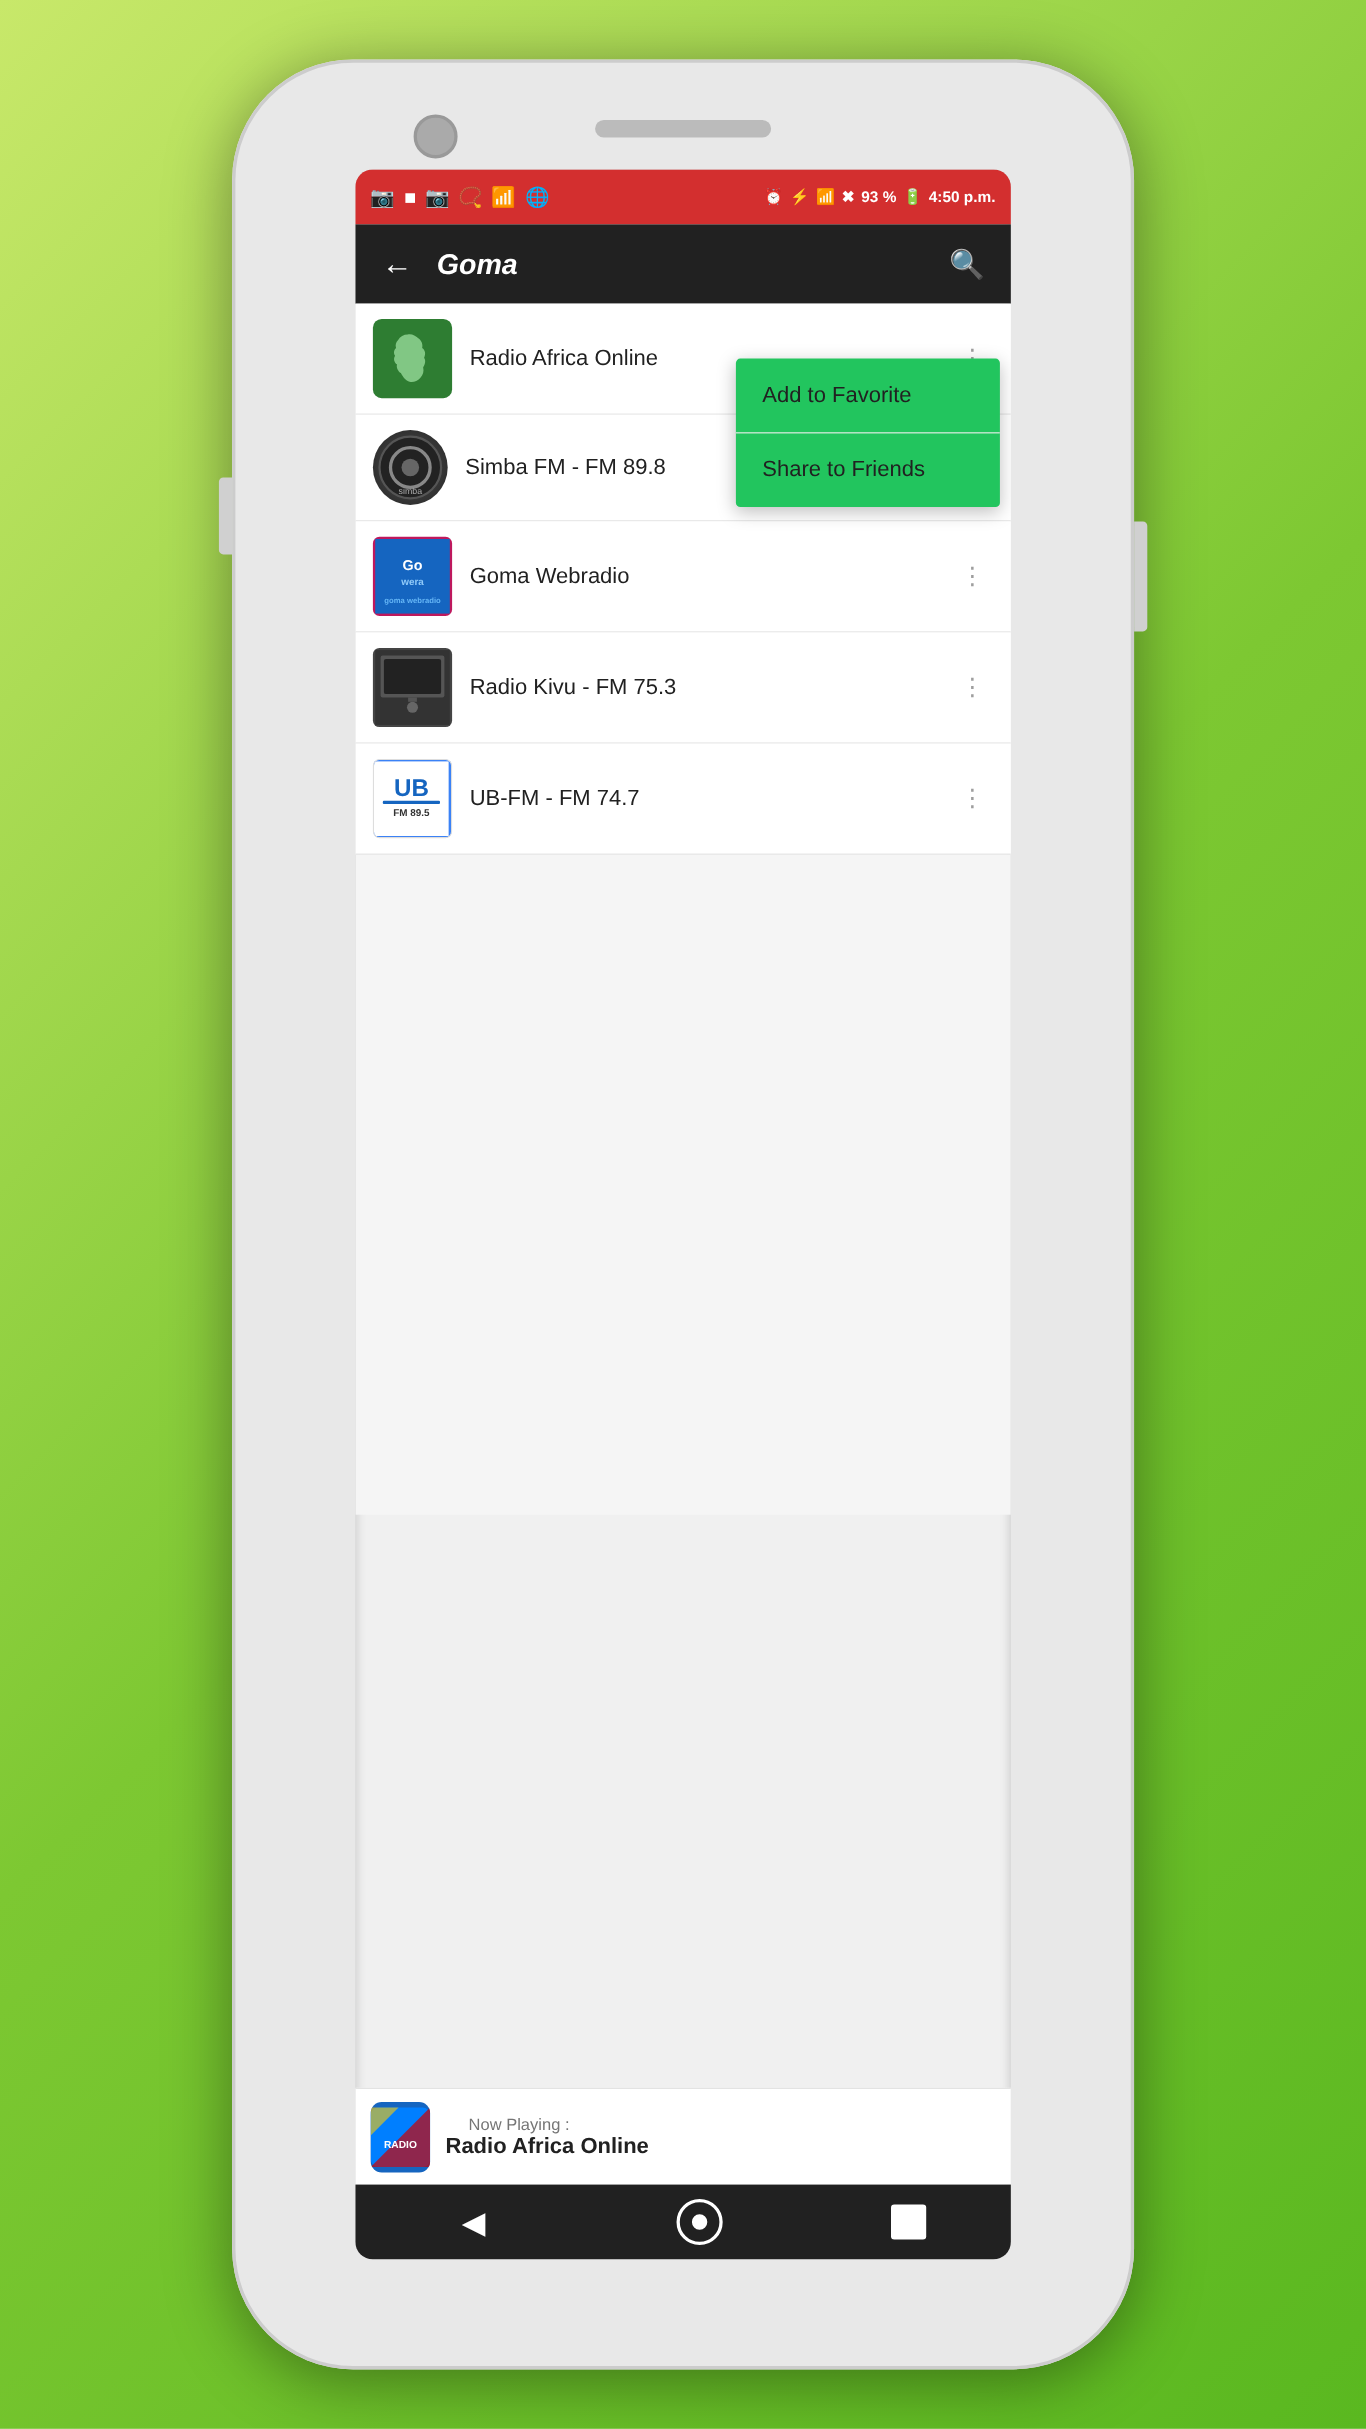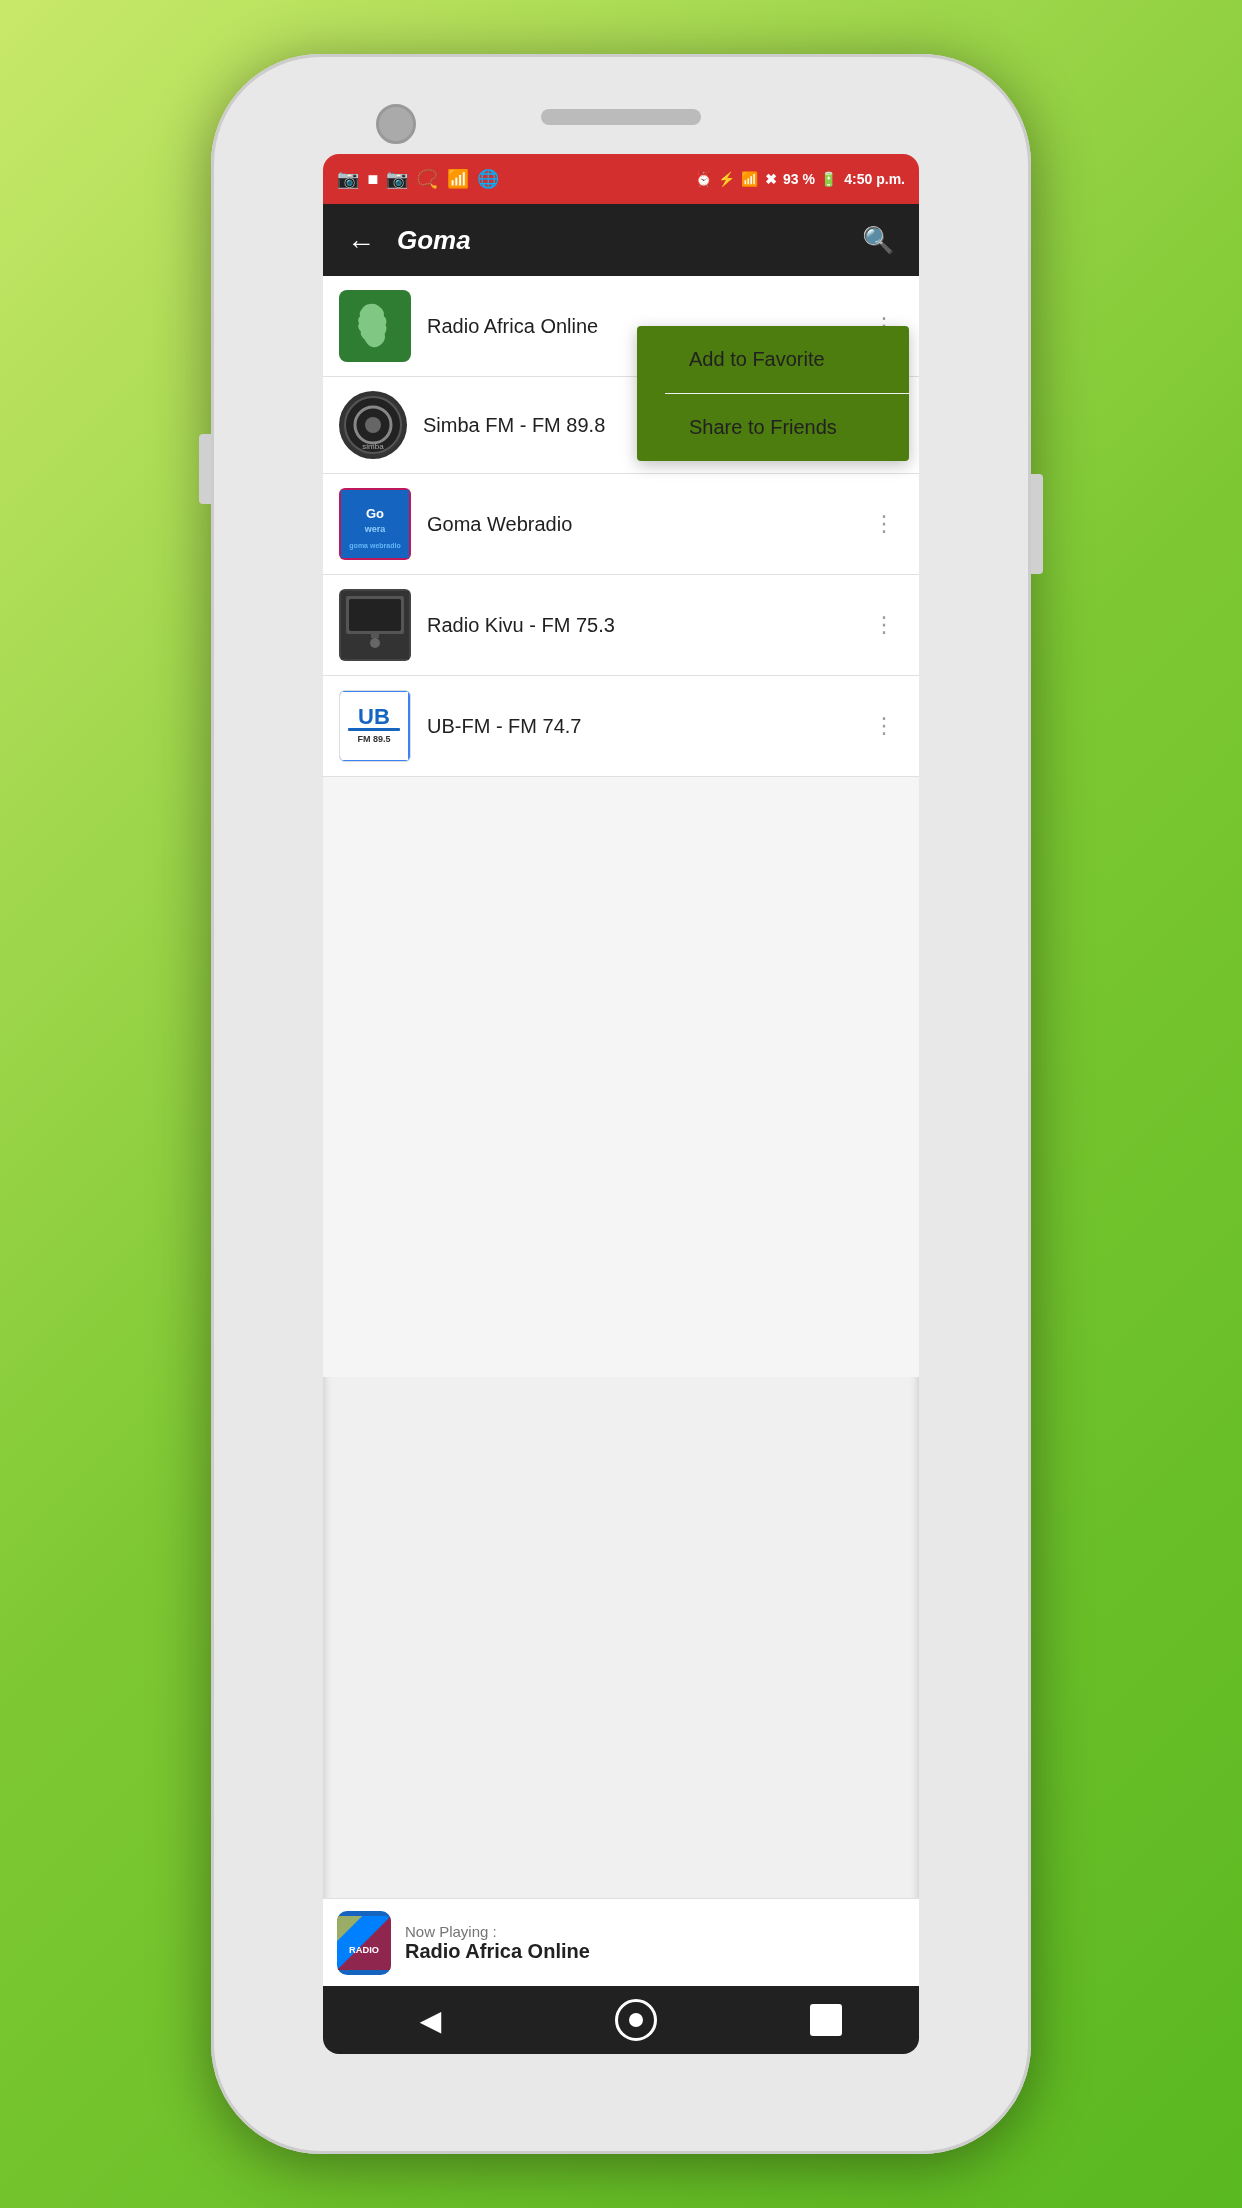"Add to Favorite" .dropdown-menu { background: #4d7c0f -> #22c55e; padding-left: 28px -> none; width: 272px -> 240px }
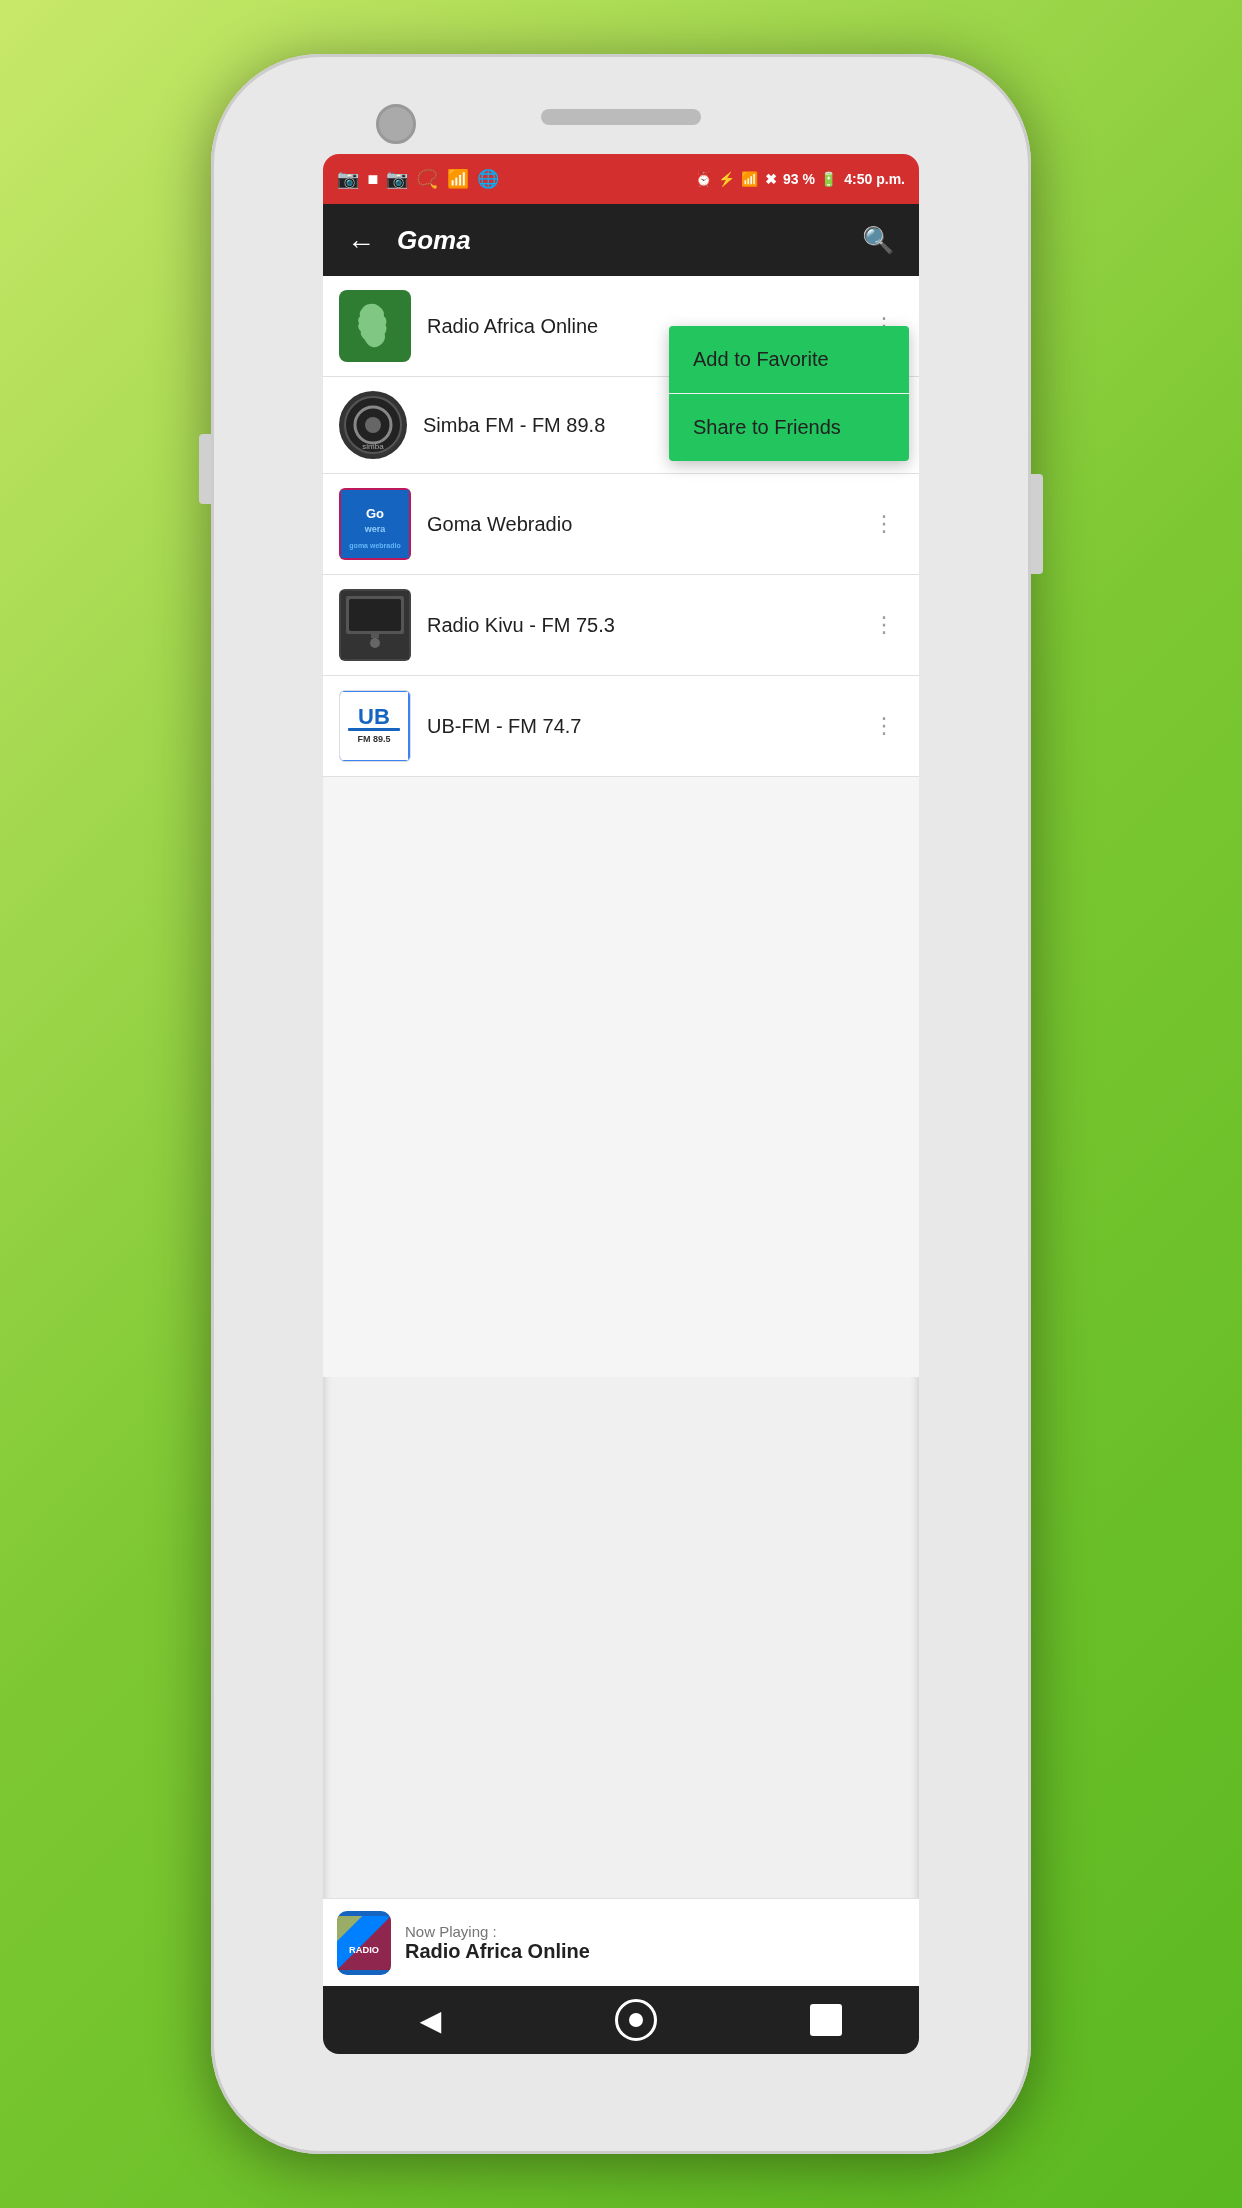"Now Playing :" .now-playing-label { margin-left: none -> 21px }
